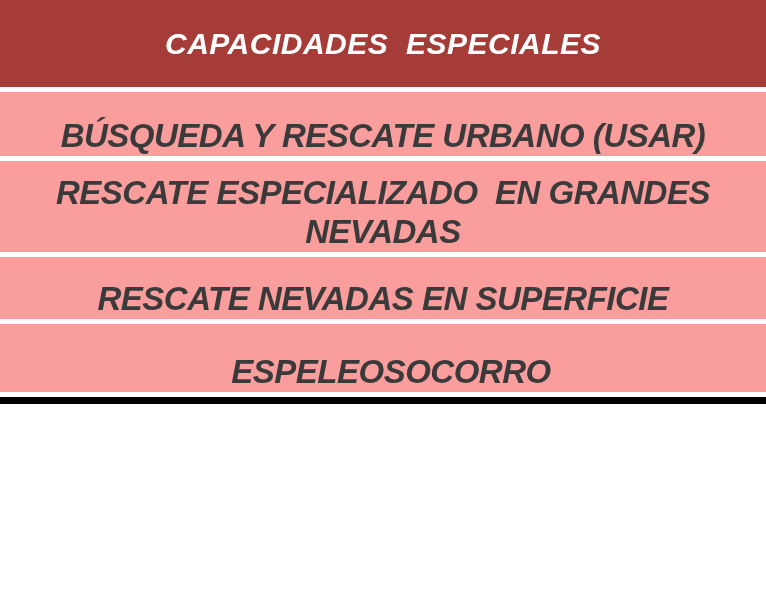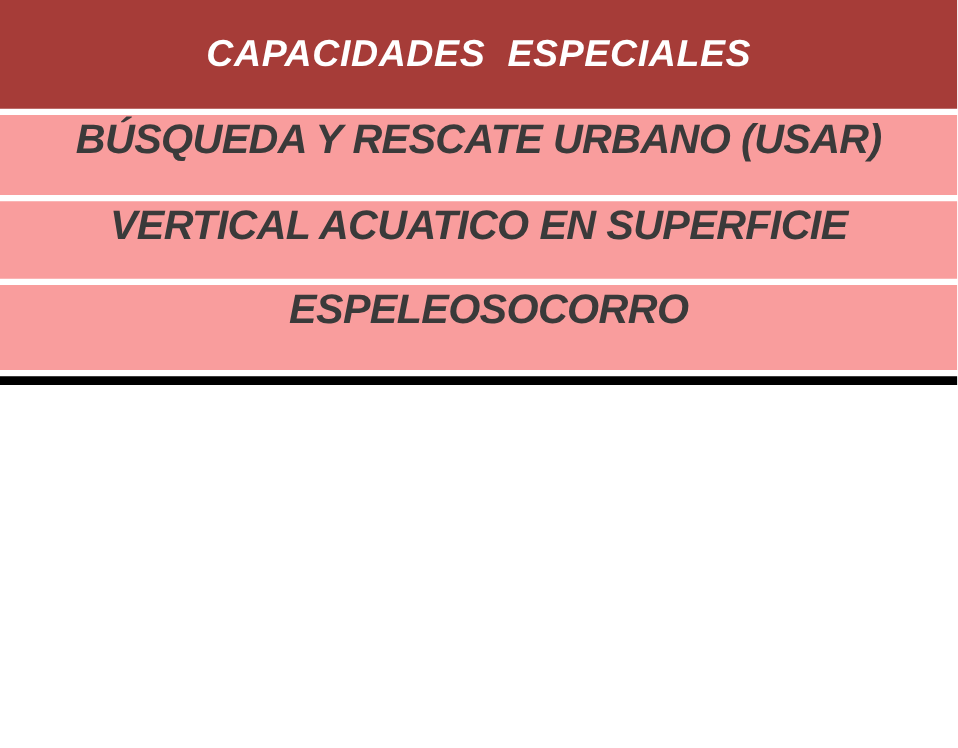"BÚSQUEDA Y RESCATE URBANO (USAR)" .row { align-items: flex-start -> flex-end }
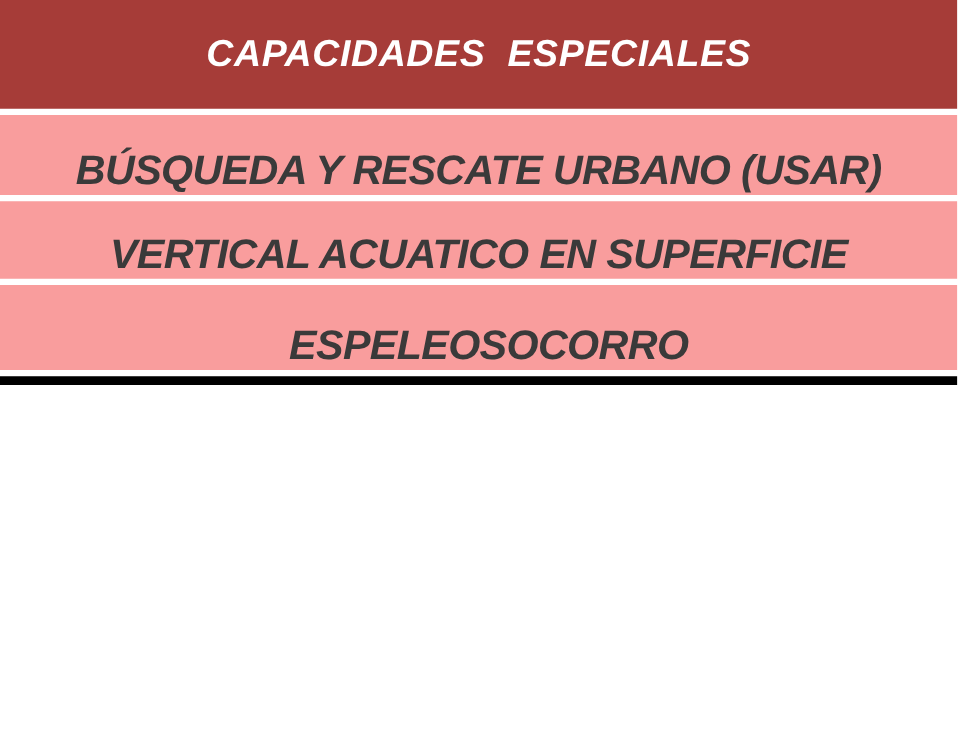"RESCATE ESPECIALIZADO EN GRANDES NEVADAS" div.row { html: none -> <div> <span>RESCATE ESPECIALIZADO EN GRANDES NEVADAS</span> </div> }
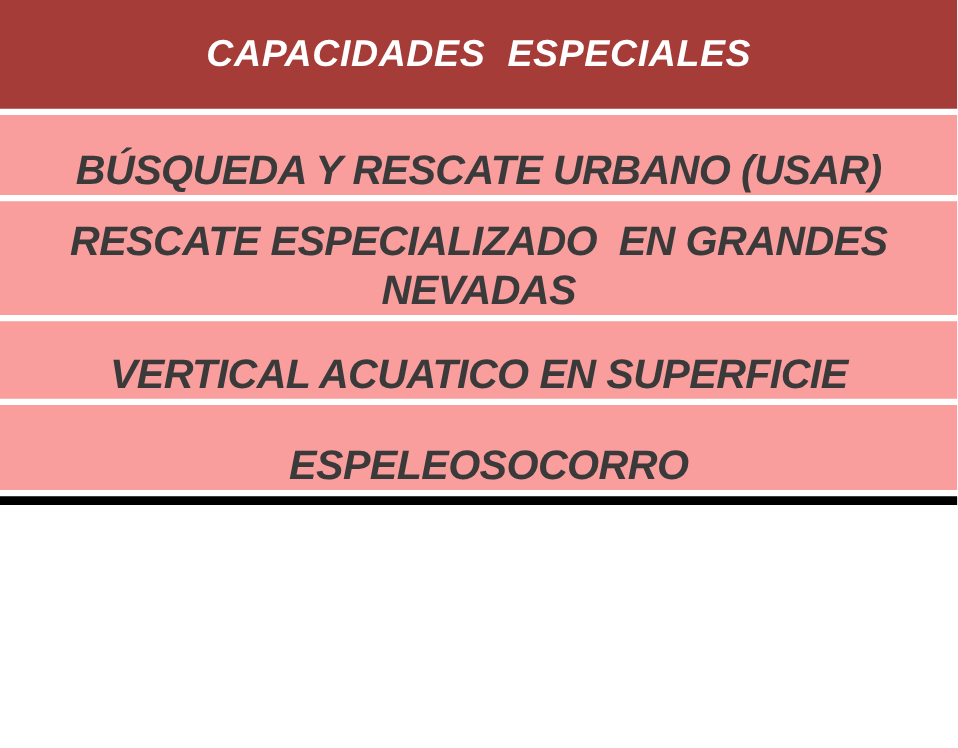"VERTICAL ACUATICO EN SUPERFICIE" span.label { text: VERTICAL ACUATICO -> RESCATE NEVADAS }
